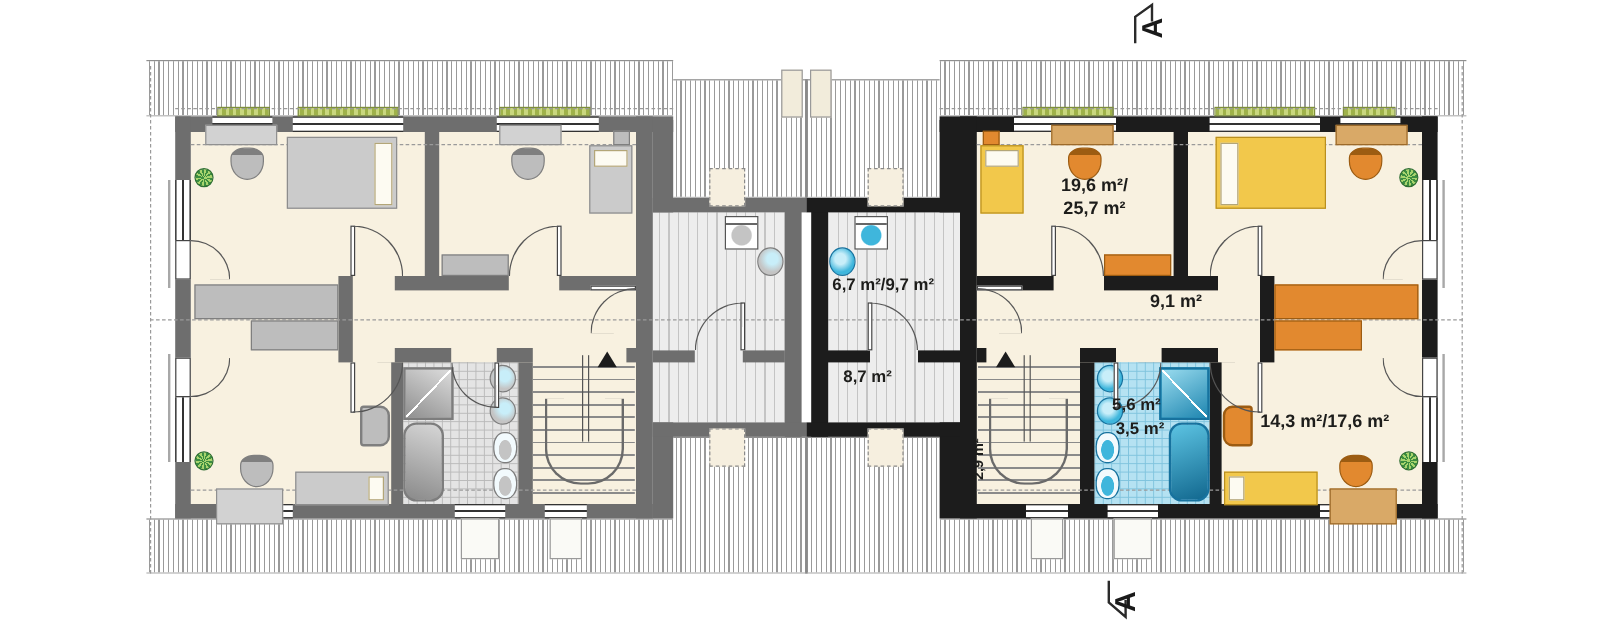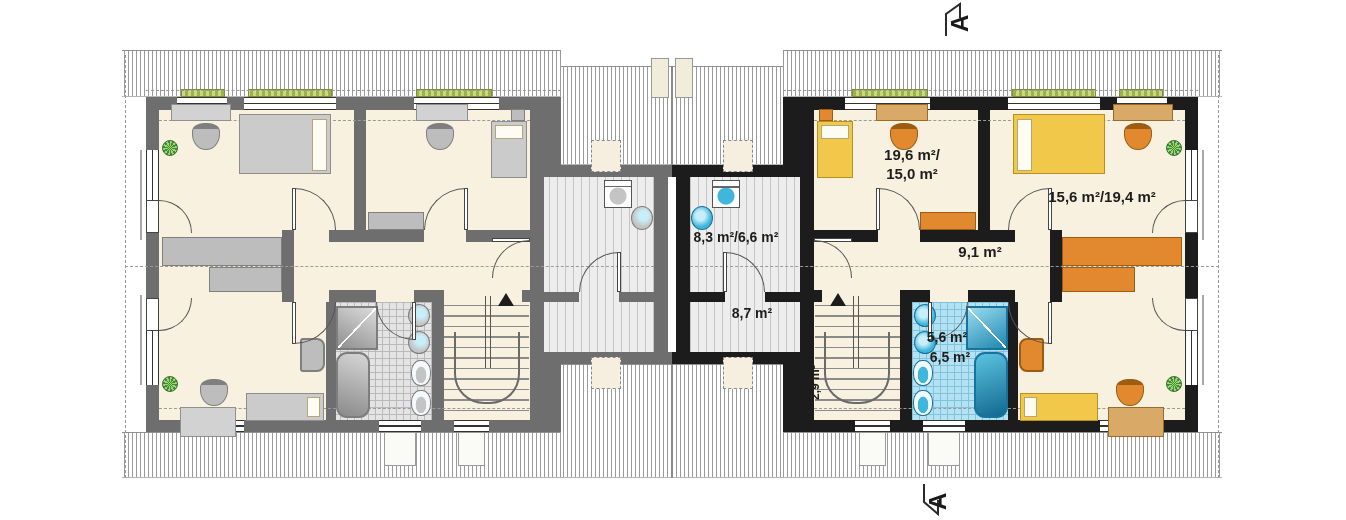"15,0 m²" div { text: 15,0 -> 25,7 }
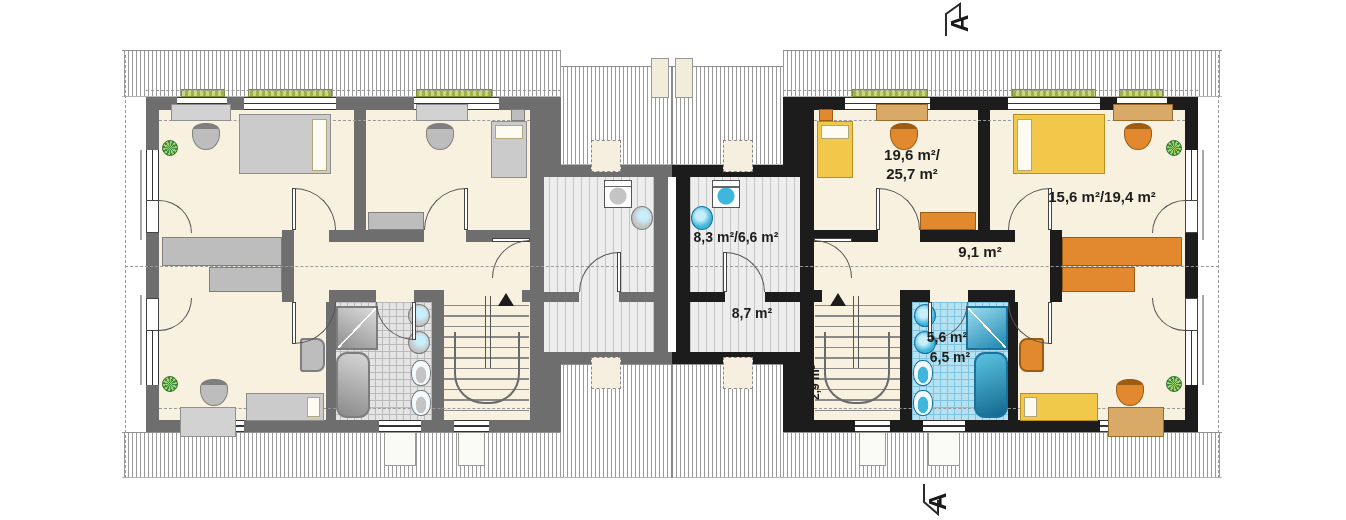"15,6 m²/19,4 m²" div.lbl { html: <div>15,6 m²/19,4 m²</div> -> none }
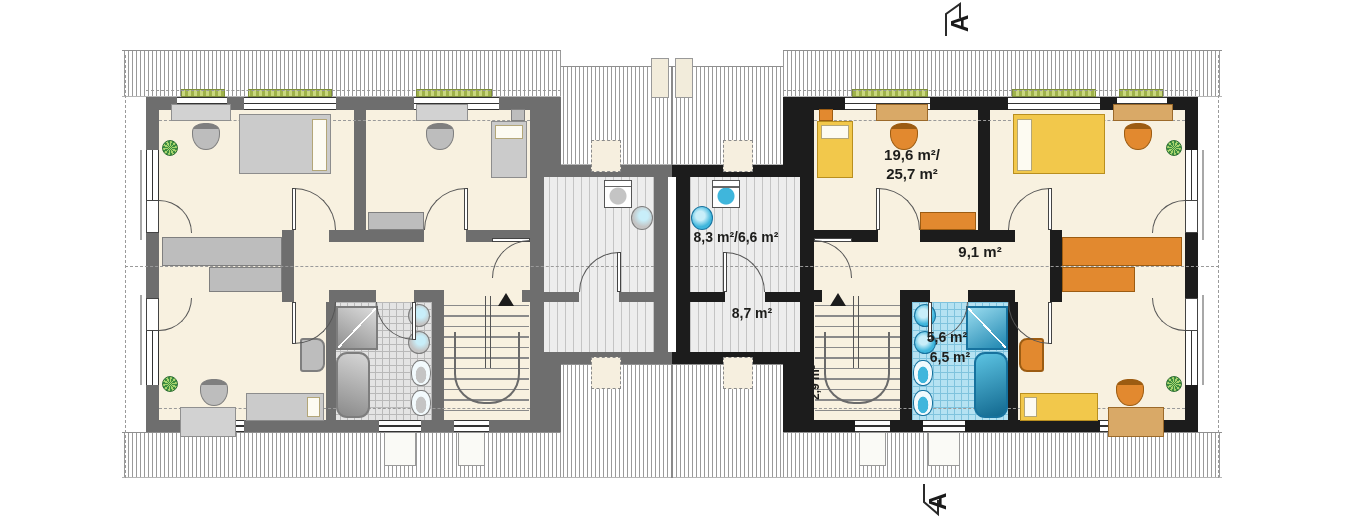"8,3 m²/6,6 m²" div.lbl { text: 8,3 m²/6,6 -> 6,7 m²/9,7 }
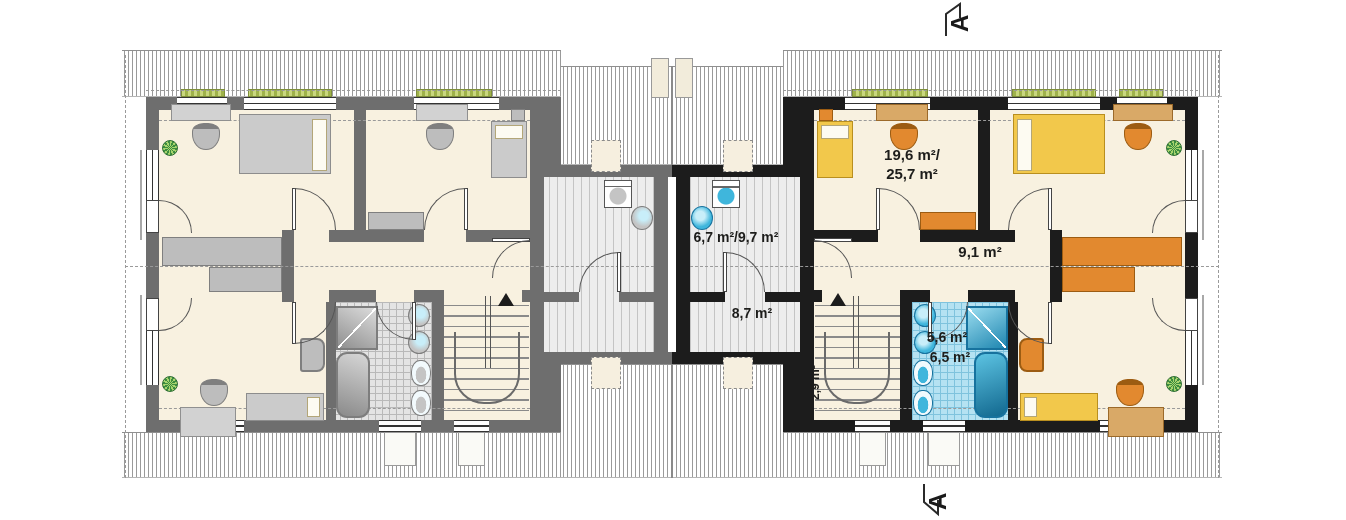"8,7 m²" div.lbl { left: 30px -> 1px }
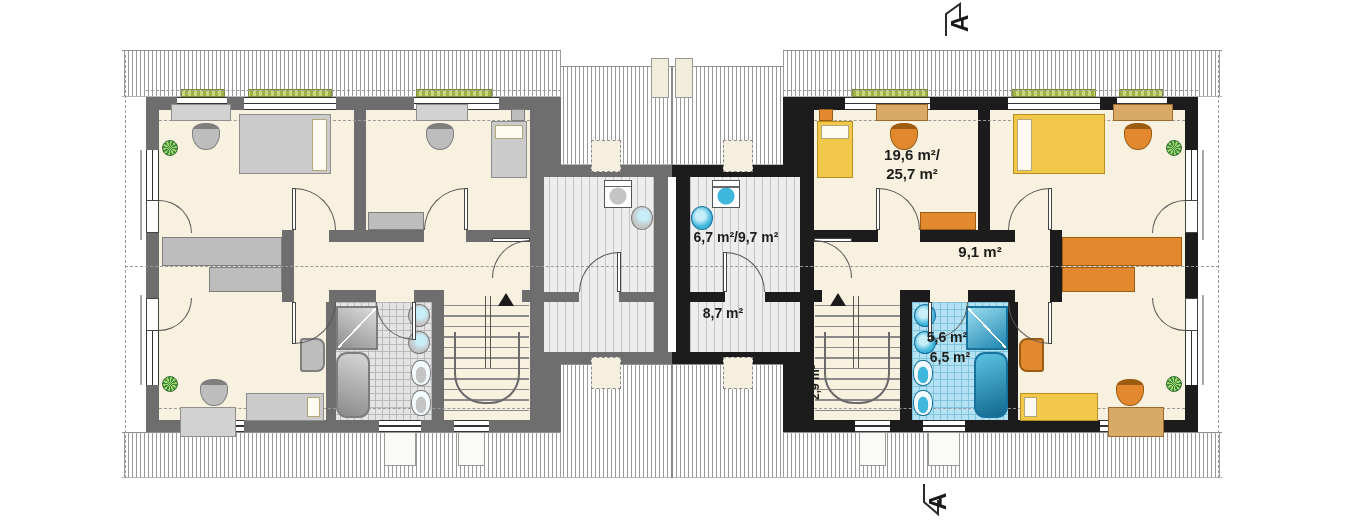"6,5 m²" div.lbl { text: 6,5 -> 3,5 }
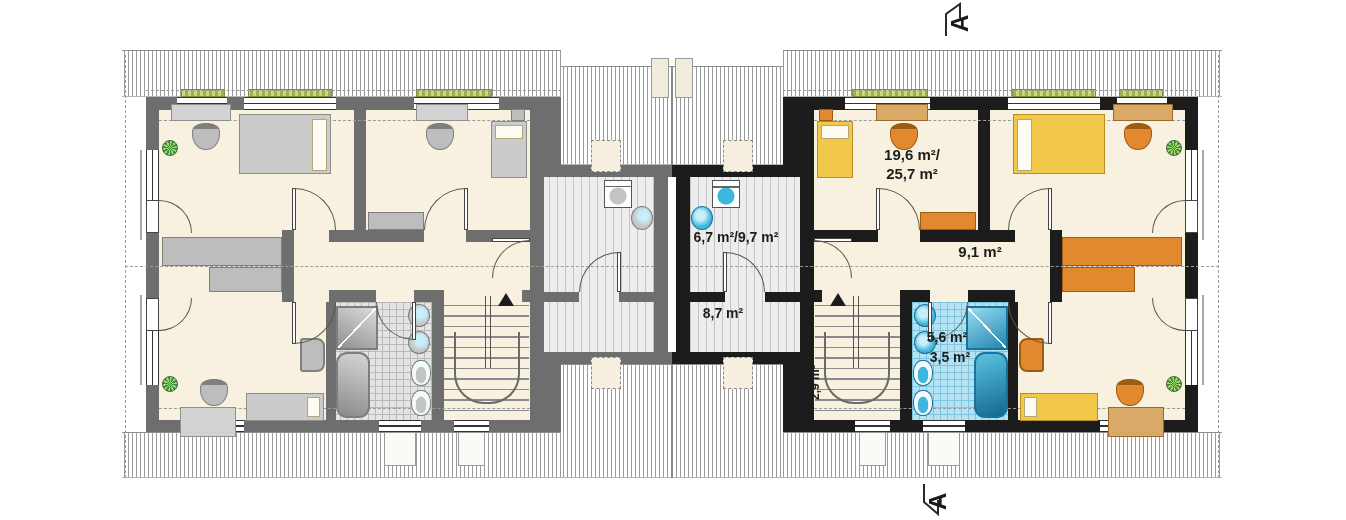"14,3 m²/17,6 m²" div.lbl { html: none -> <div>14,3 m²/17,6 m²</div> }
